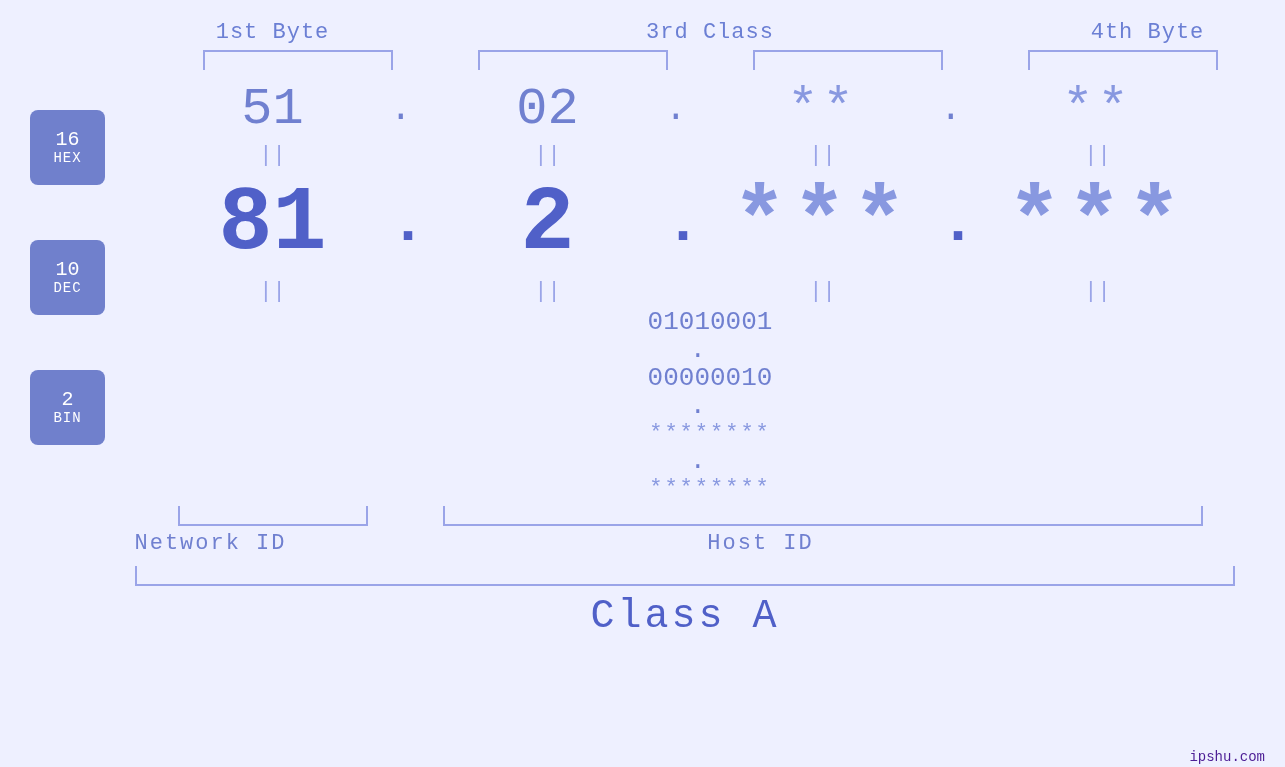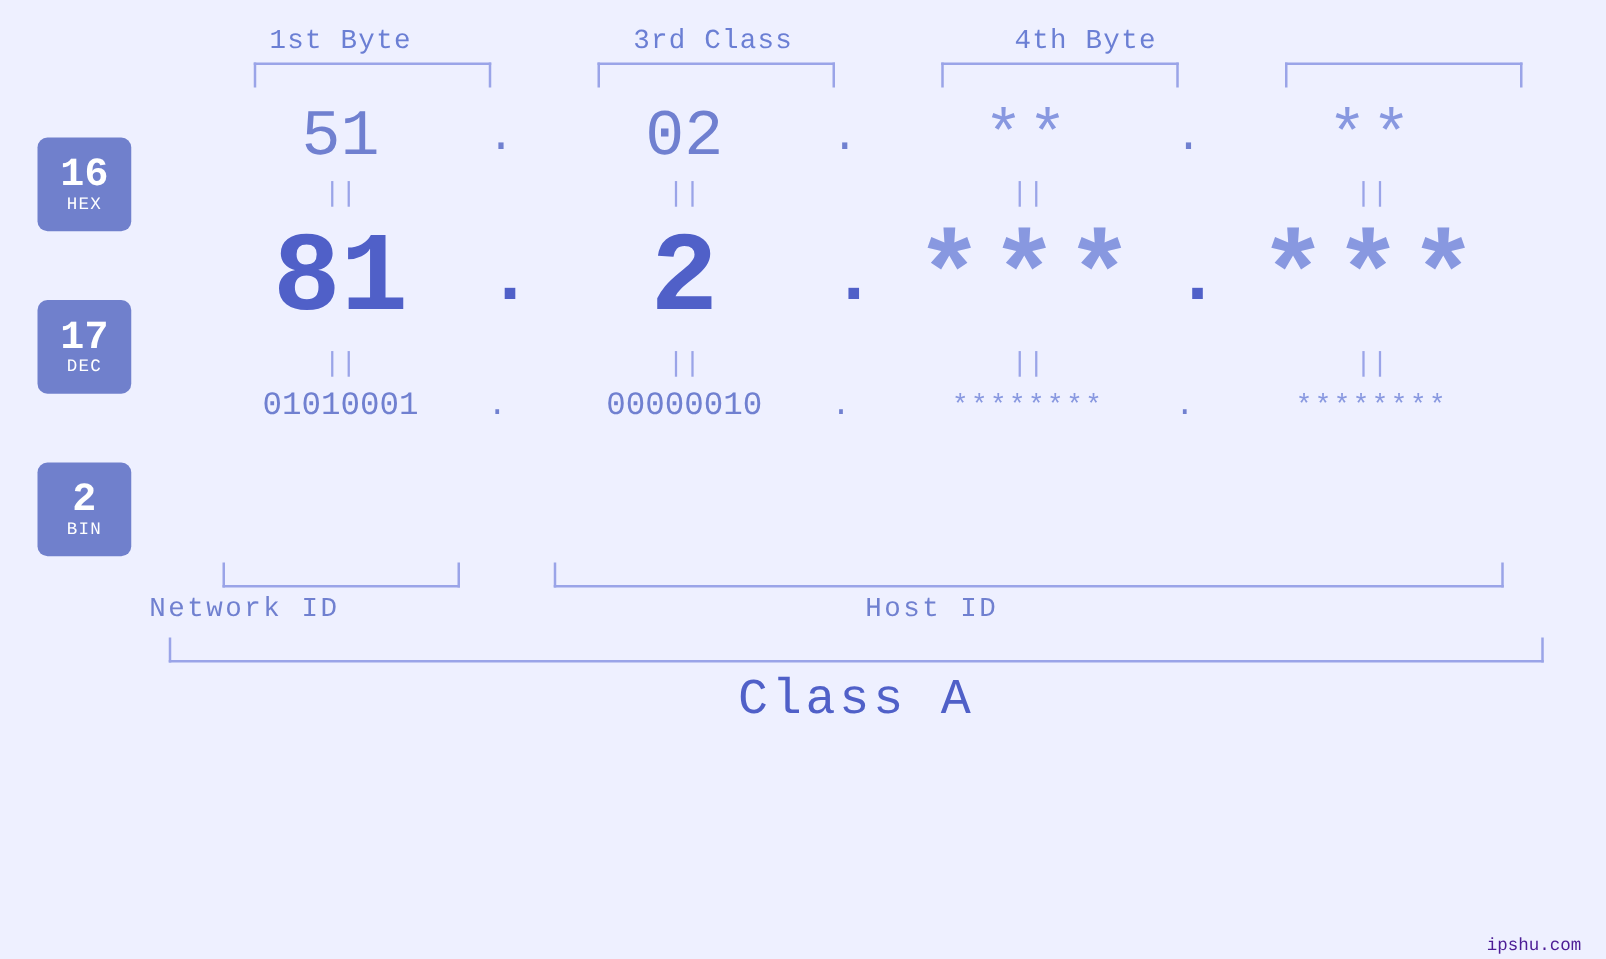"1st Byte" .byte-headers { justify-content: flex-start -> space-between }
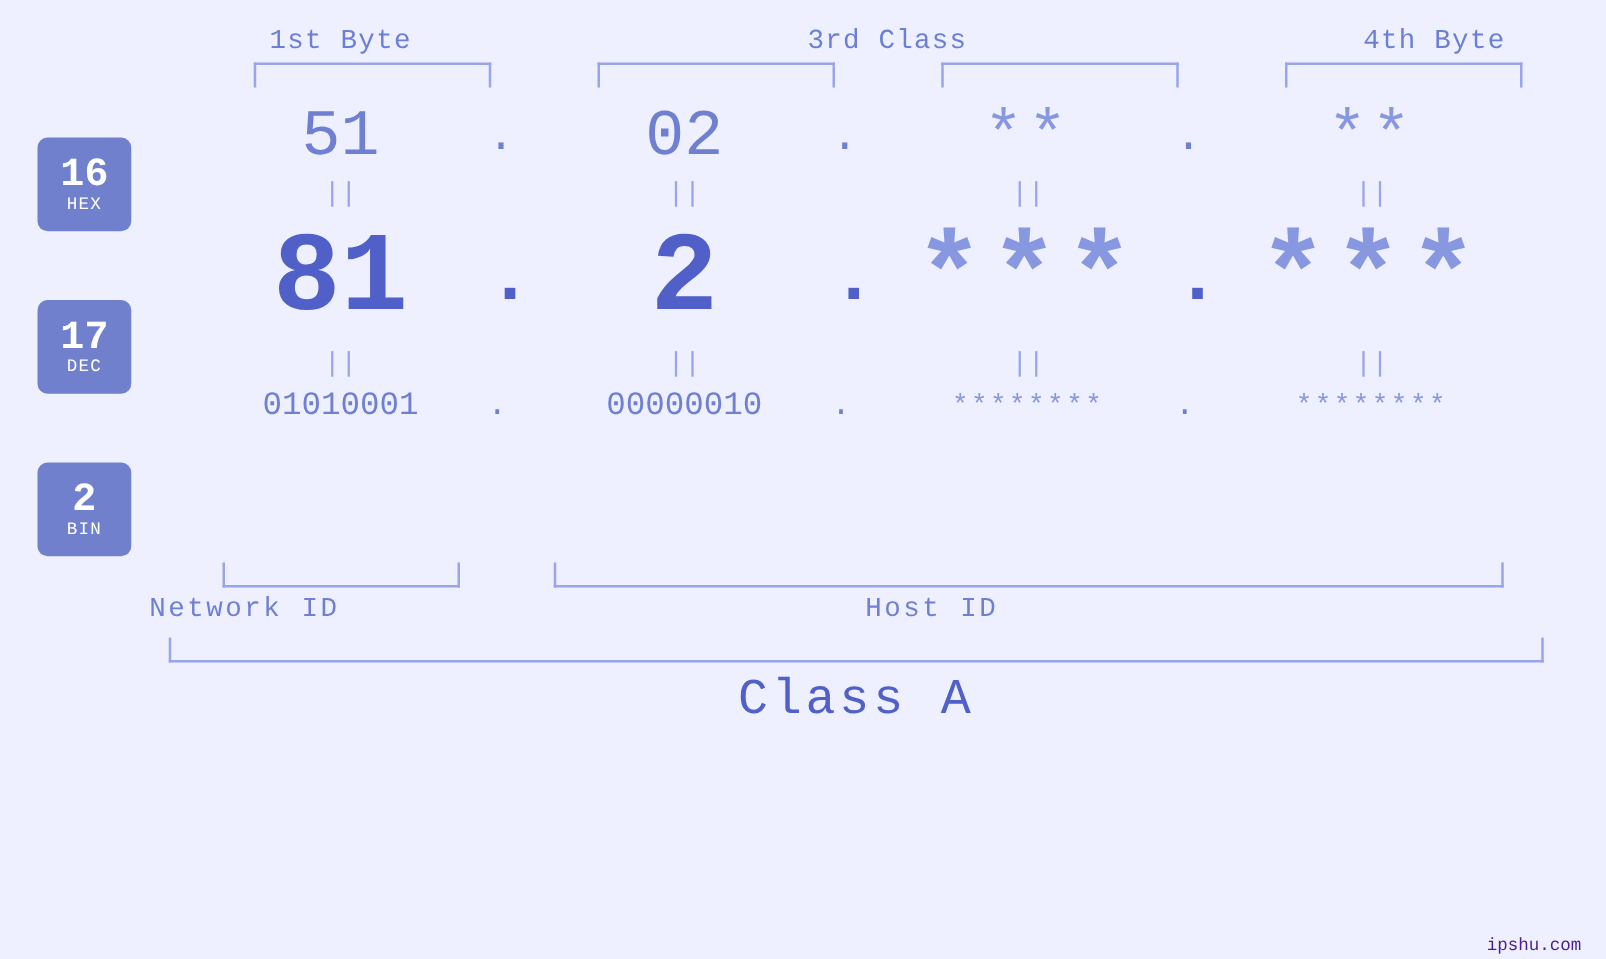"16" .badge-number { font-size: 32px -> 20px; font-weight: bold -> normal }
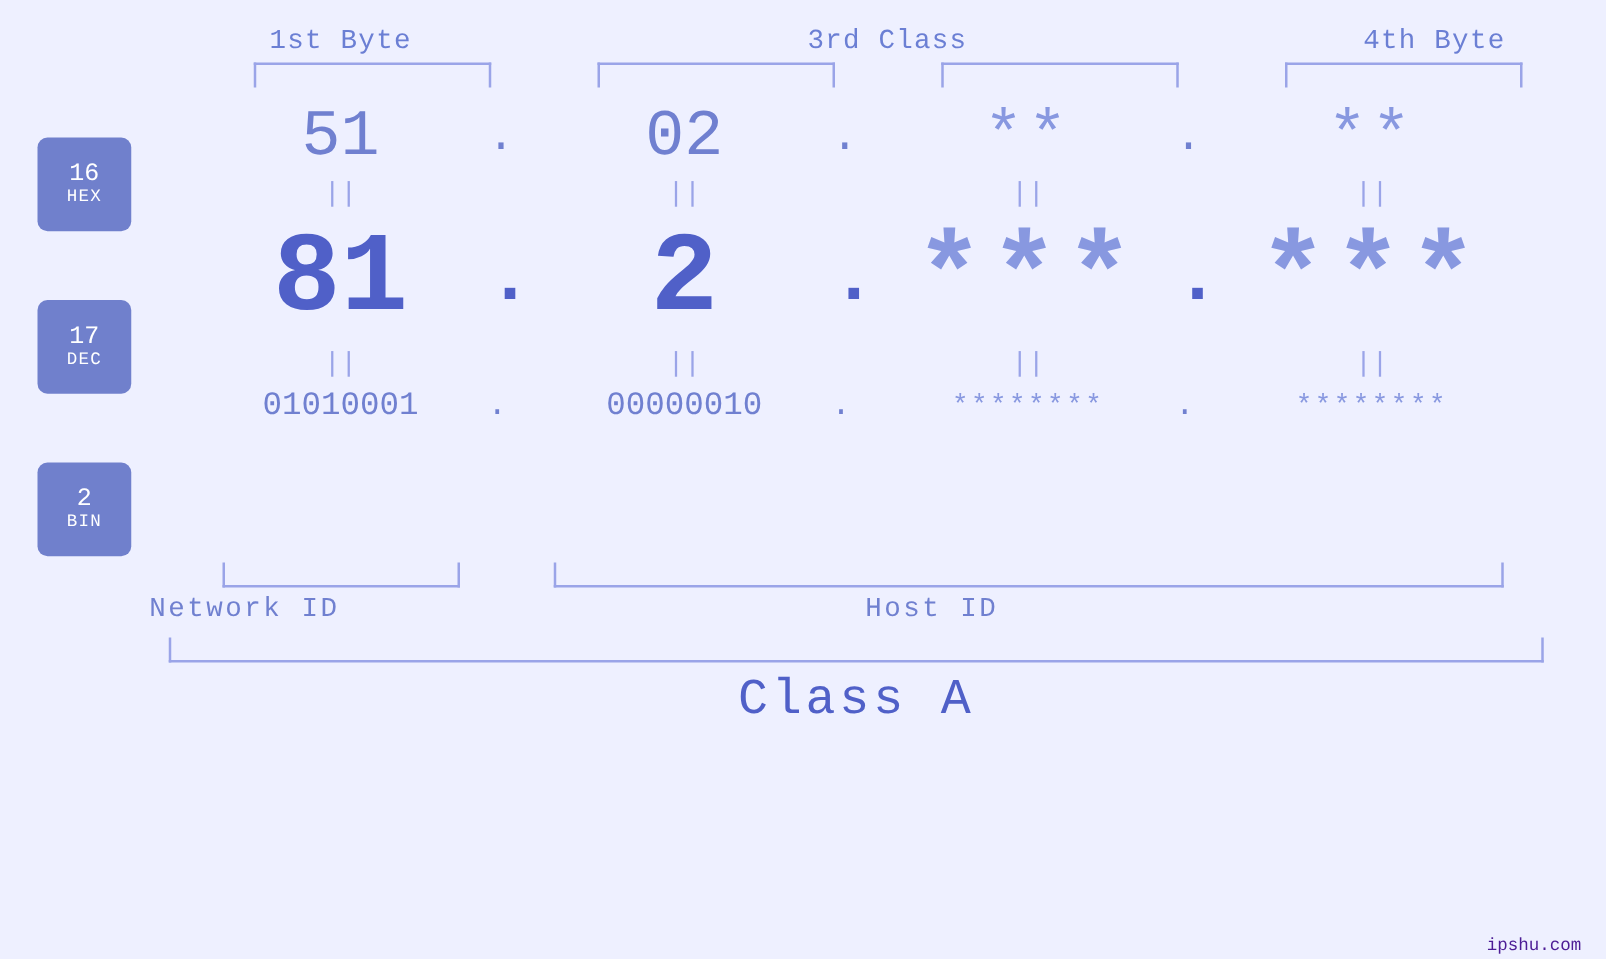"17" span.badge-number { text: 17 -> 10 }
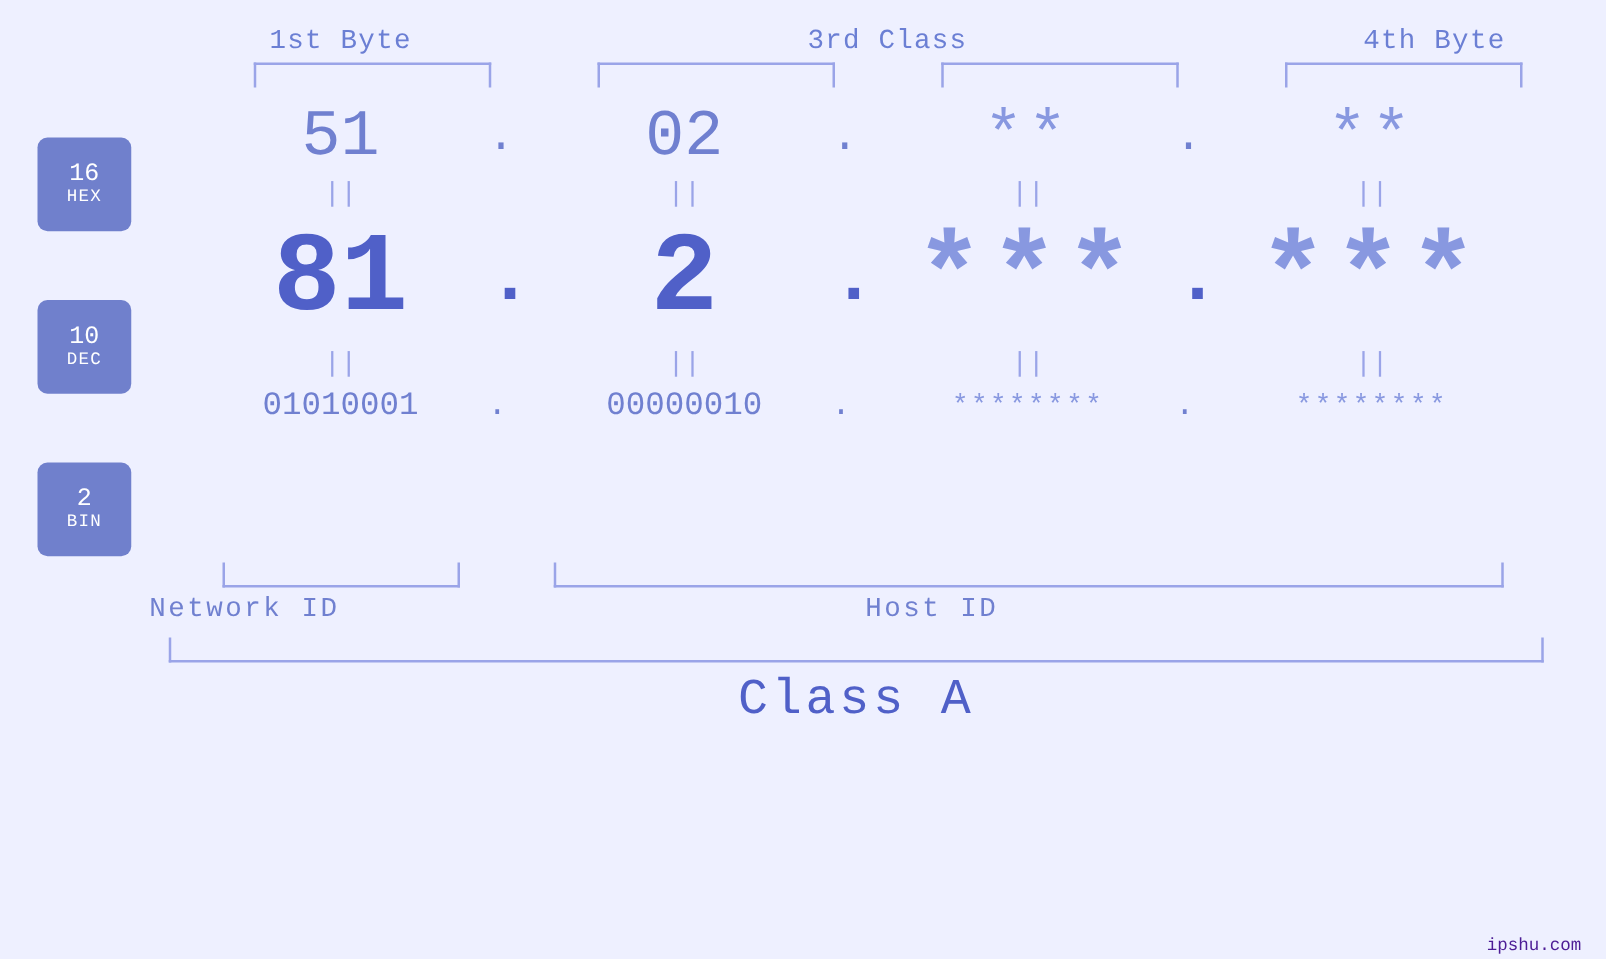"01010001" div.row-flex { flex-direction: none -> column }
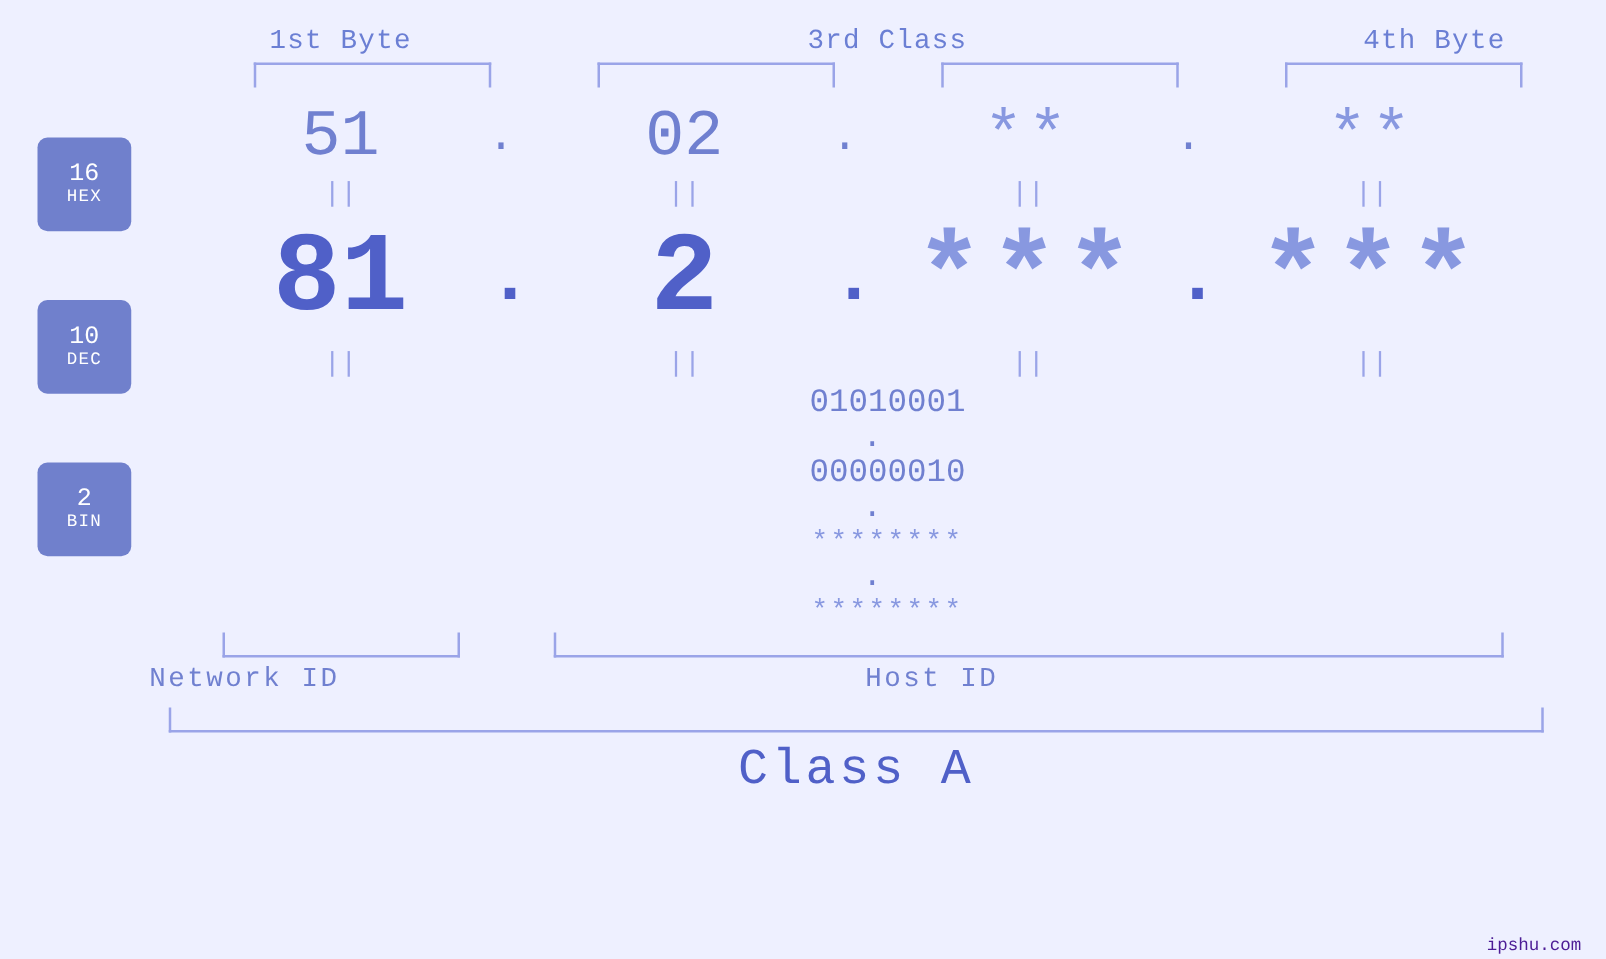"Network ID" div { padding-left: 58px -> 73px }
